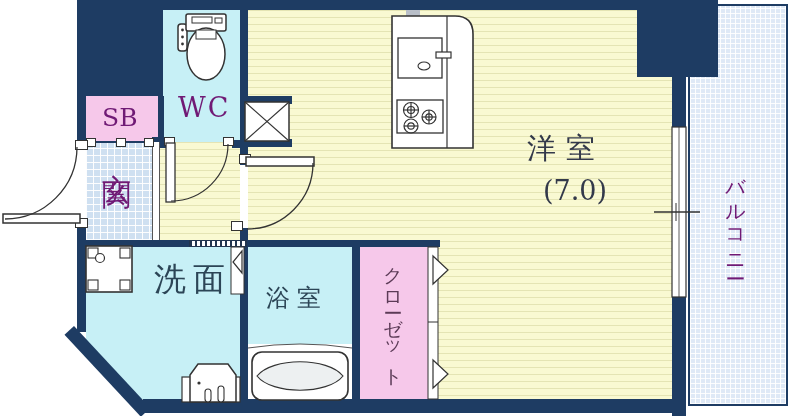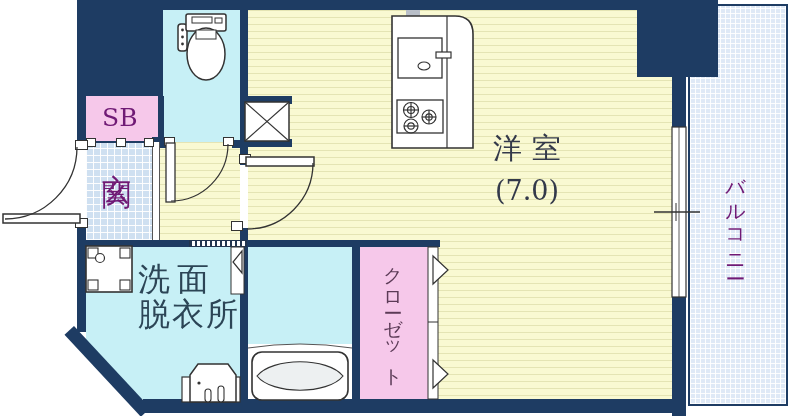"WC" div.label { html: none -> <div>WC</div> }
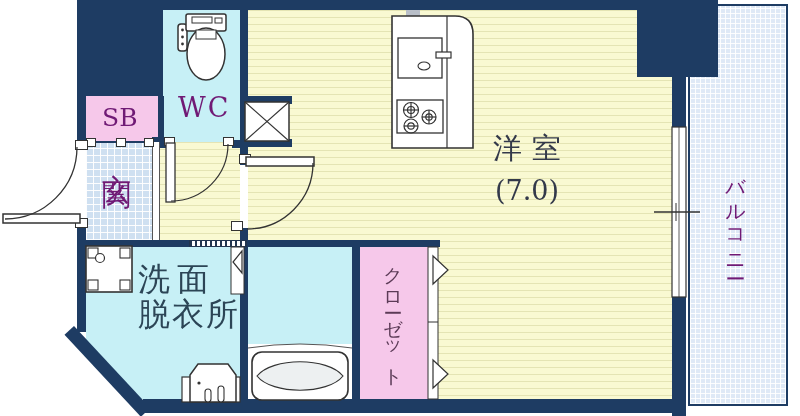"洋室" .center { text-align: left -> right }
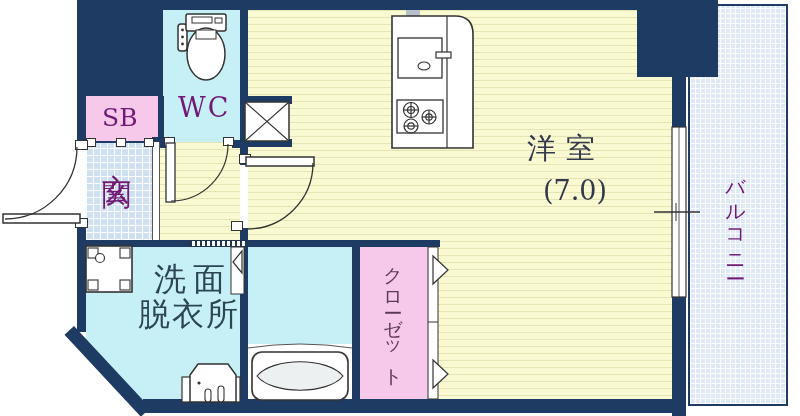"脱衣所" span { html: <span>脱衣所</span> -> none }
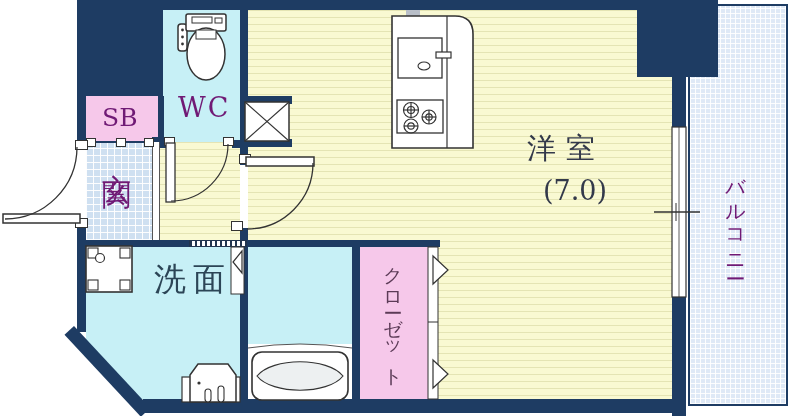"浴室" div.label { html: none -> <div>浴室</div> }
